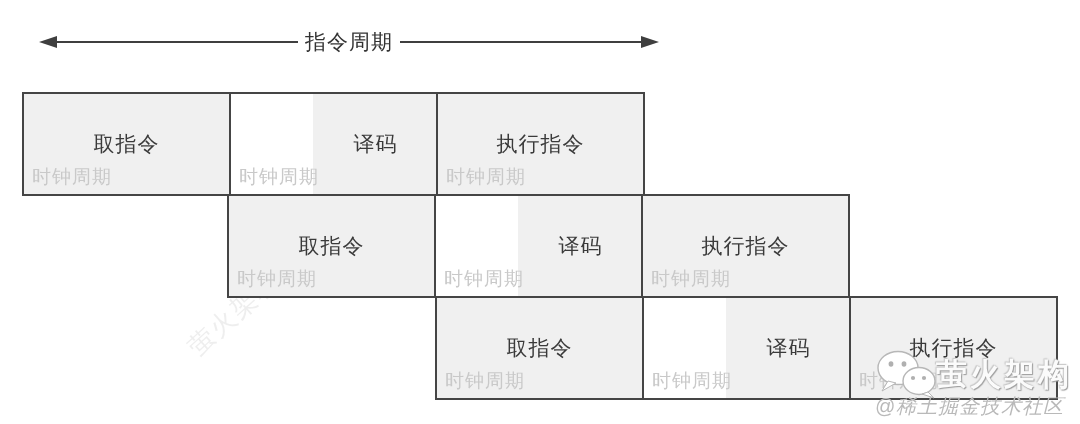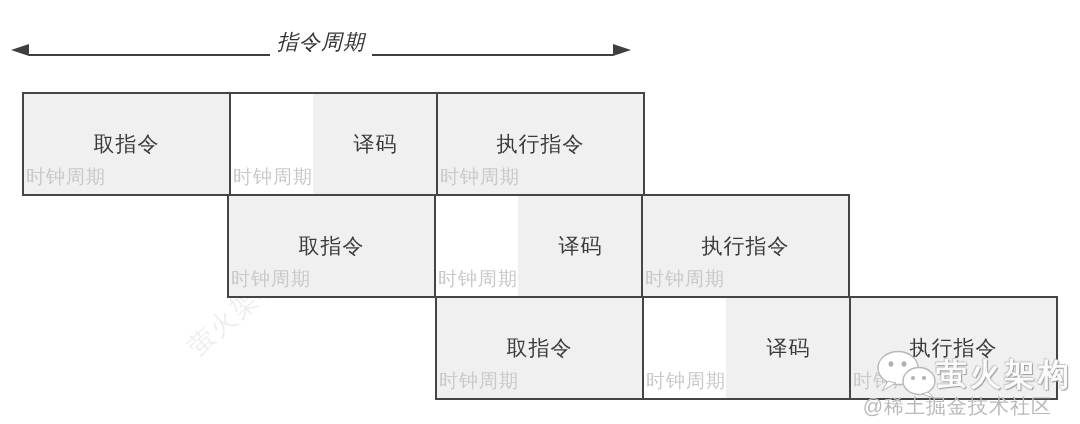"指令周期" .cycle-arrow { align-items: flex-end -> center; font-style: italic -> none; left: 11px -> 39px }
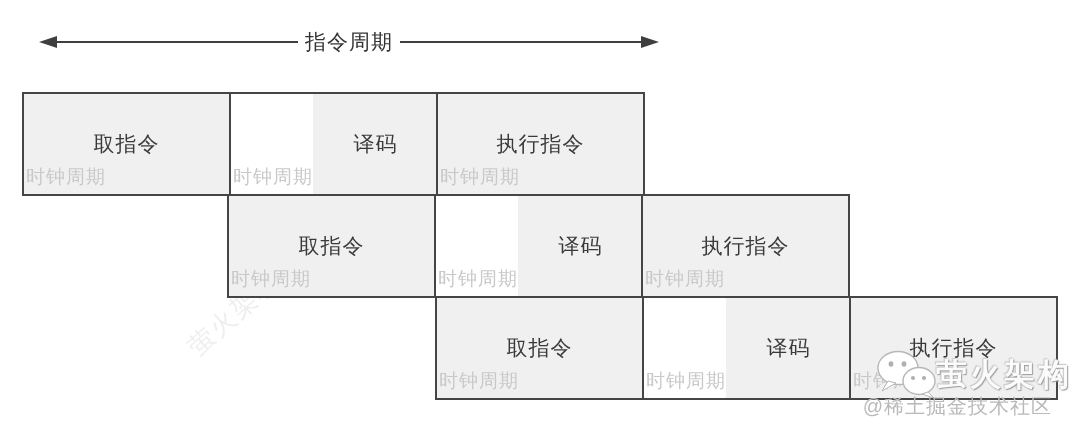"时钟周期" .clock-label { left: 2px -> 8px }
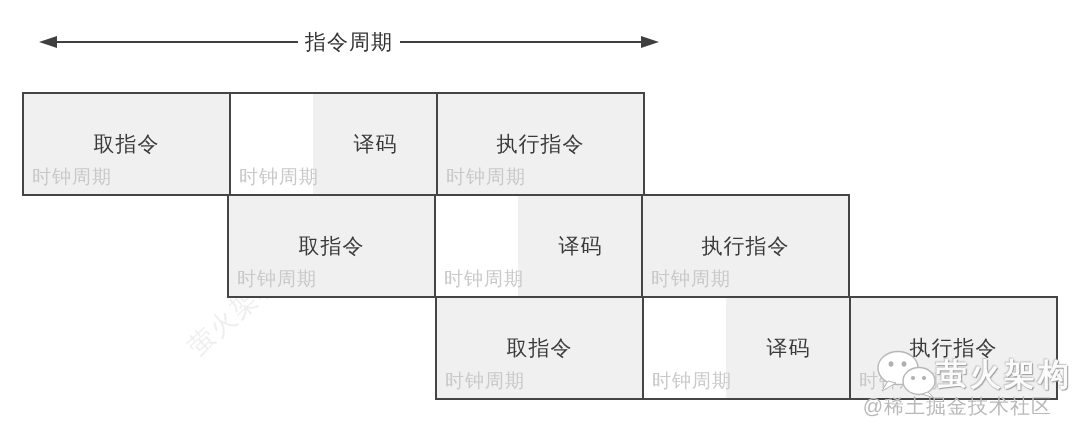"@稀土掘金技术社区" .wm-community { font-style: none -> italic; right: 28px -> 16px }
